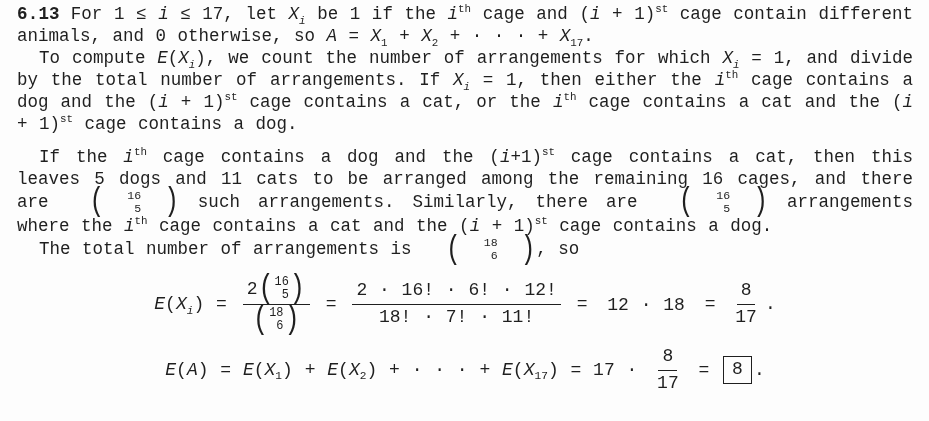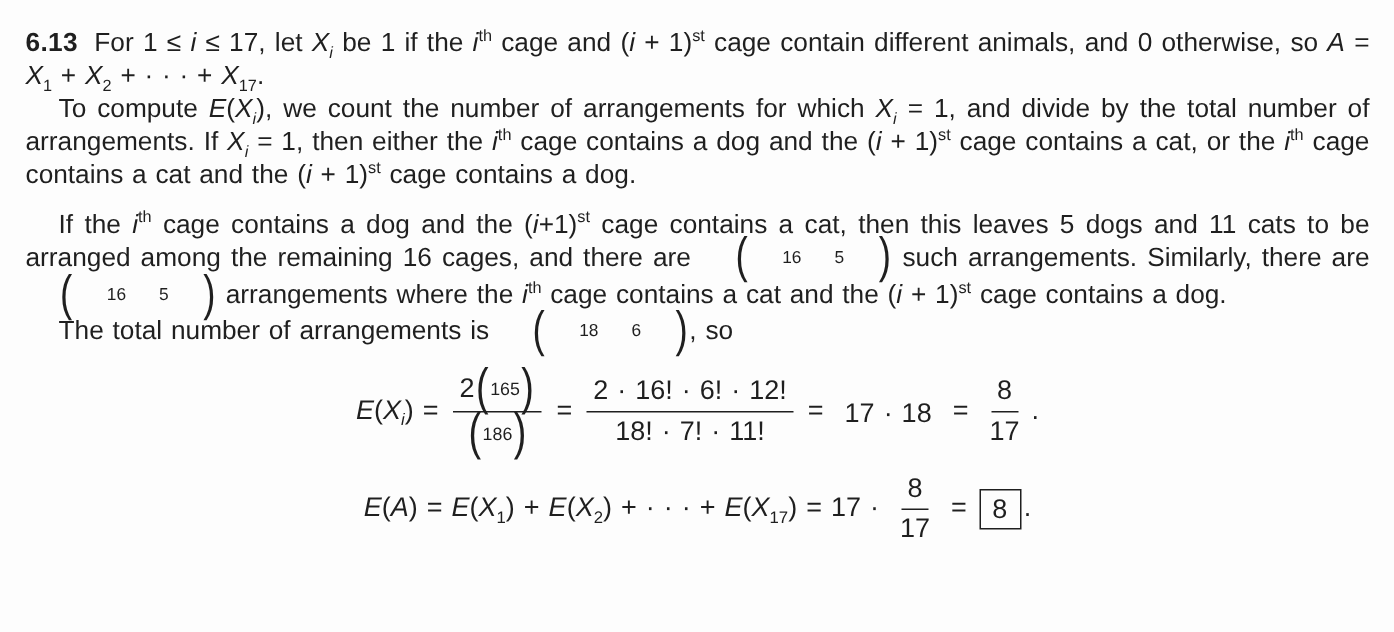"6.13 For 1 ≤ i" .page { font-family: Liberation Sans, sans-serif -> Liberation Mono, monospace; padding: 17px 16px 0 17px -> 3px 16px 0 17px }
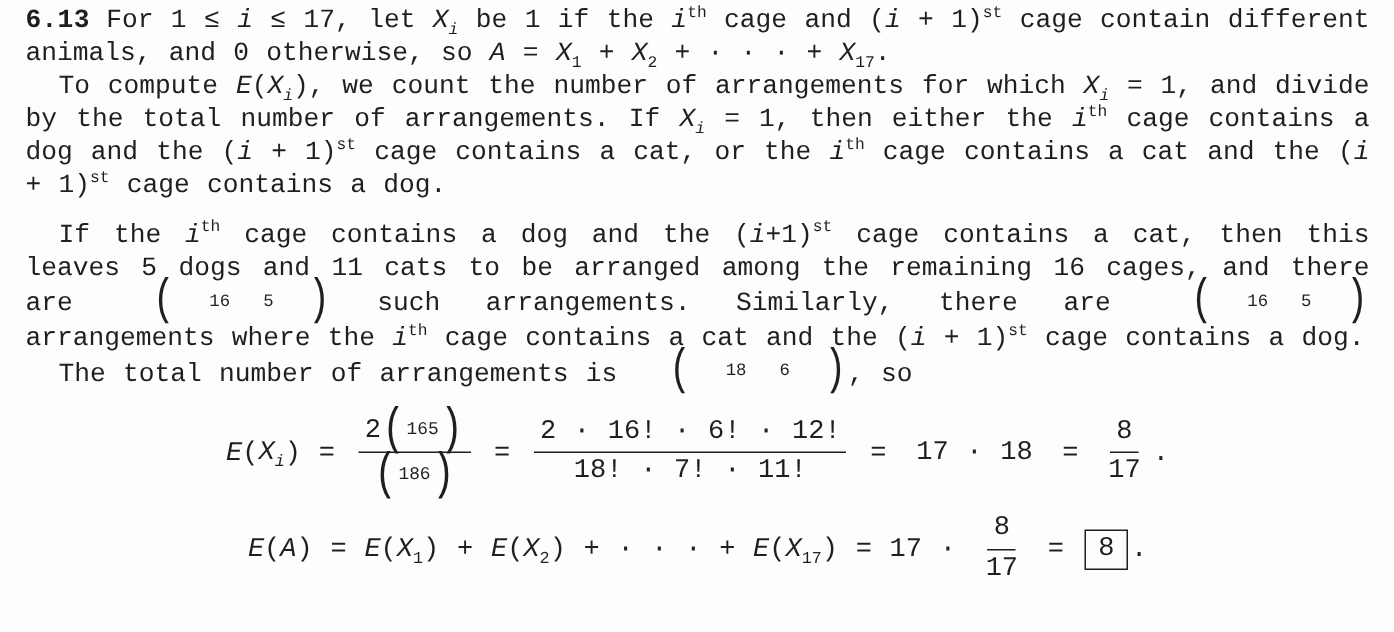"16" .binom .bn { align-items: flex-start -> flex-end; flex-direction: none -> column }
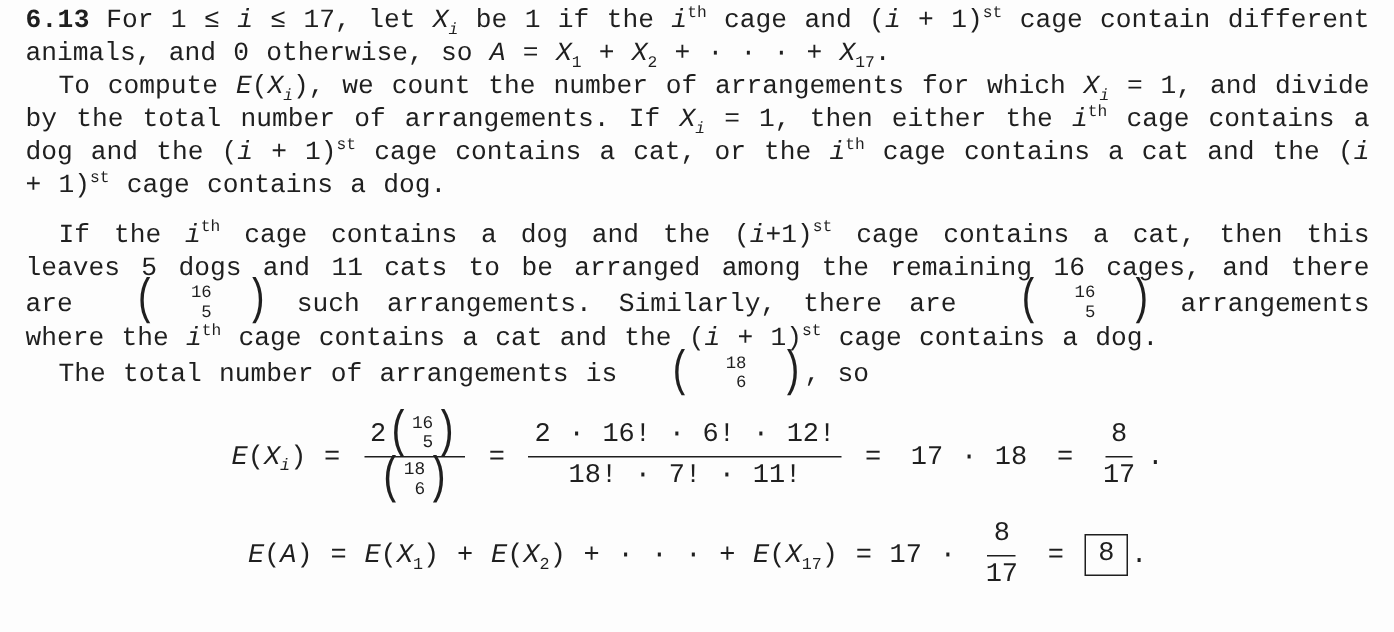"17 · 18" span.den { text: 17 -> 12 }
